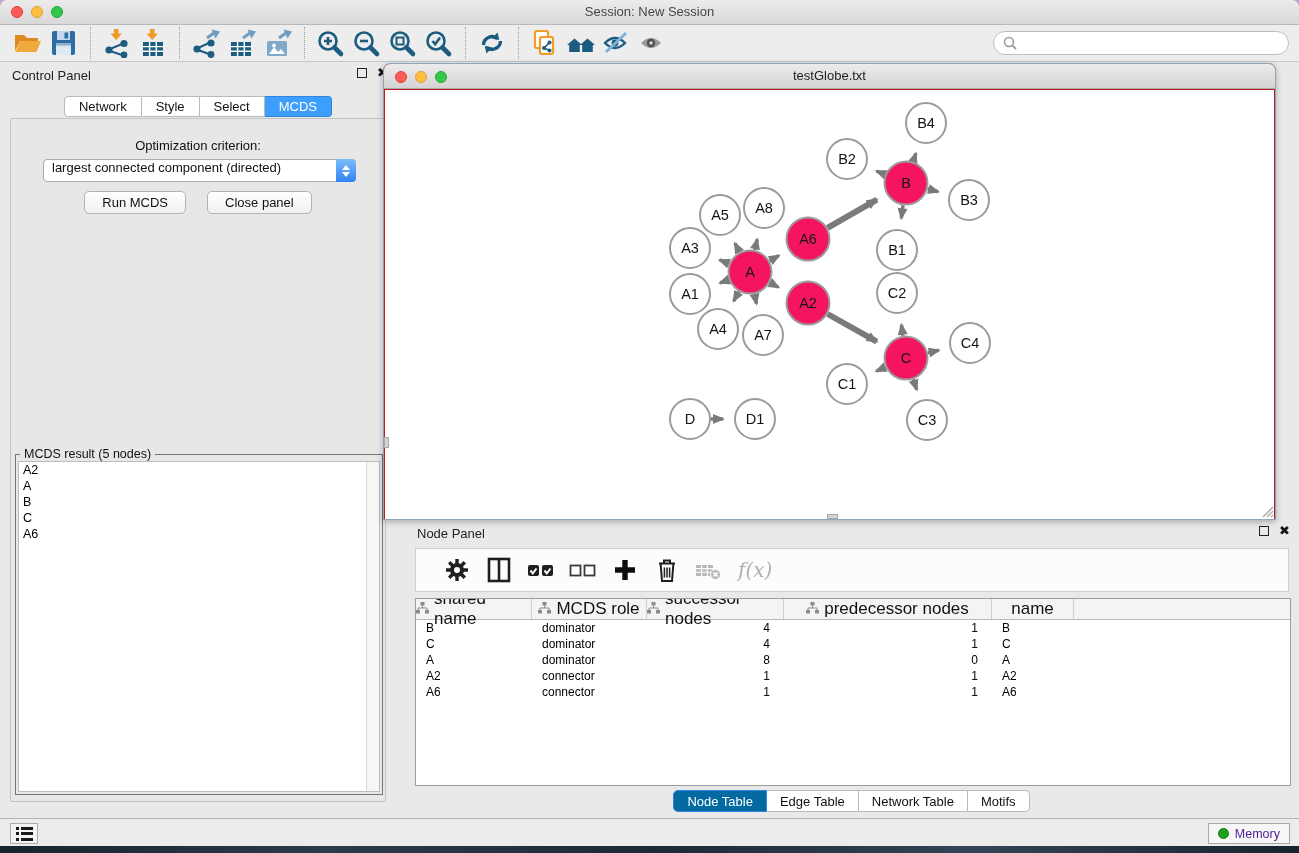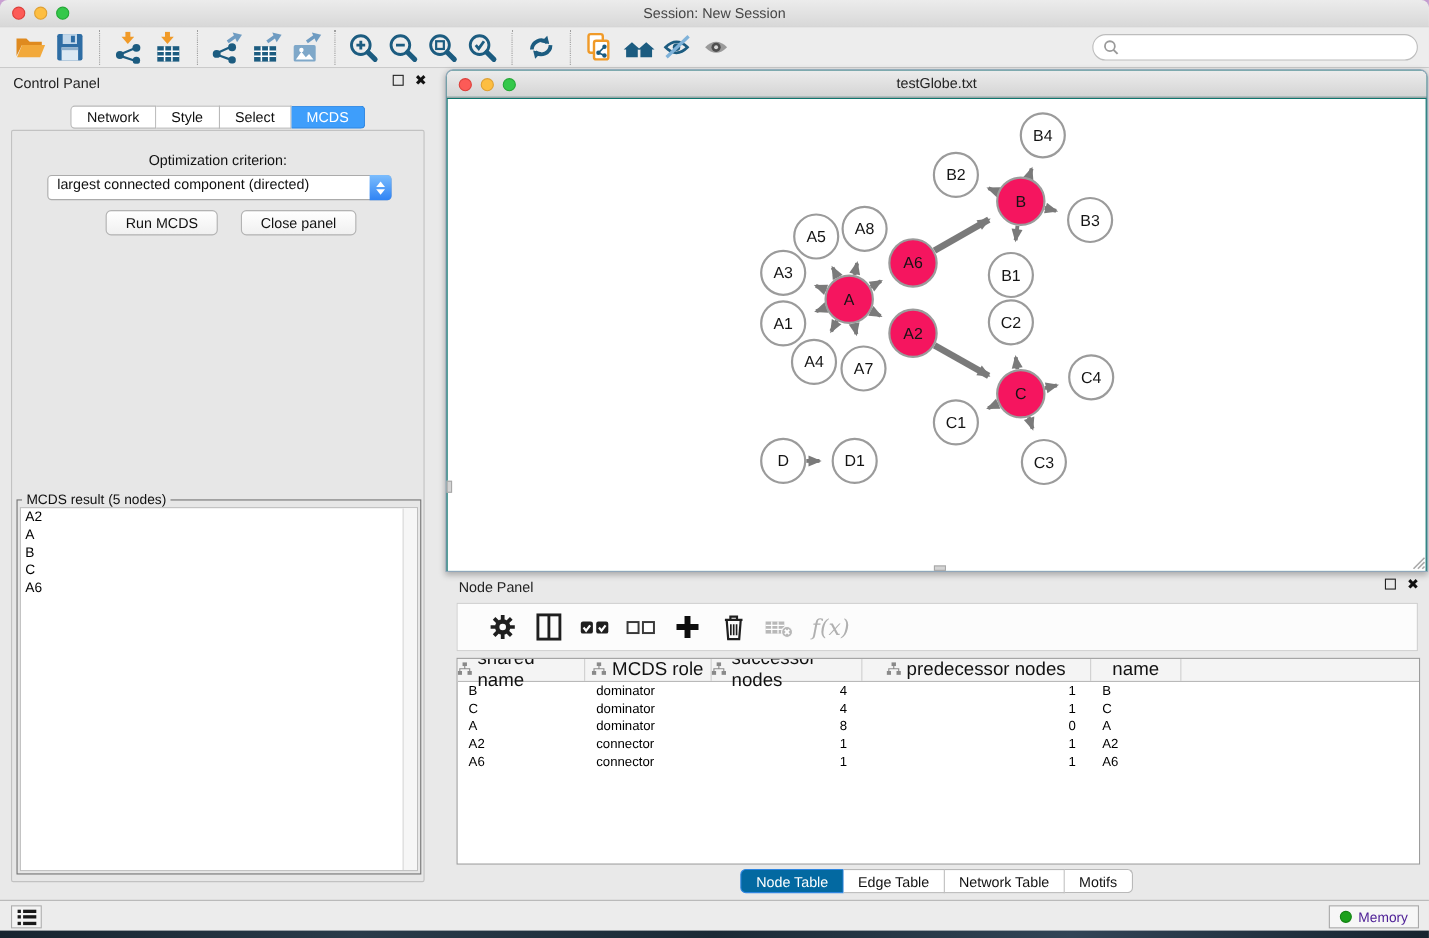"testGlobe.txt" .netwin { background: #0f766e -> #b91c1c; left: 405px -> 383px }
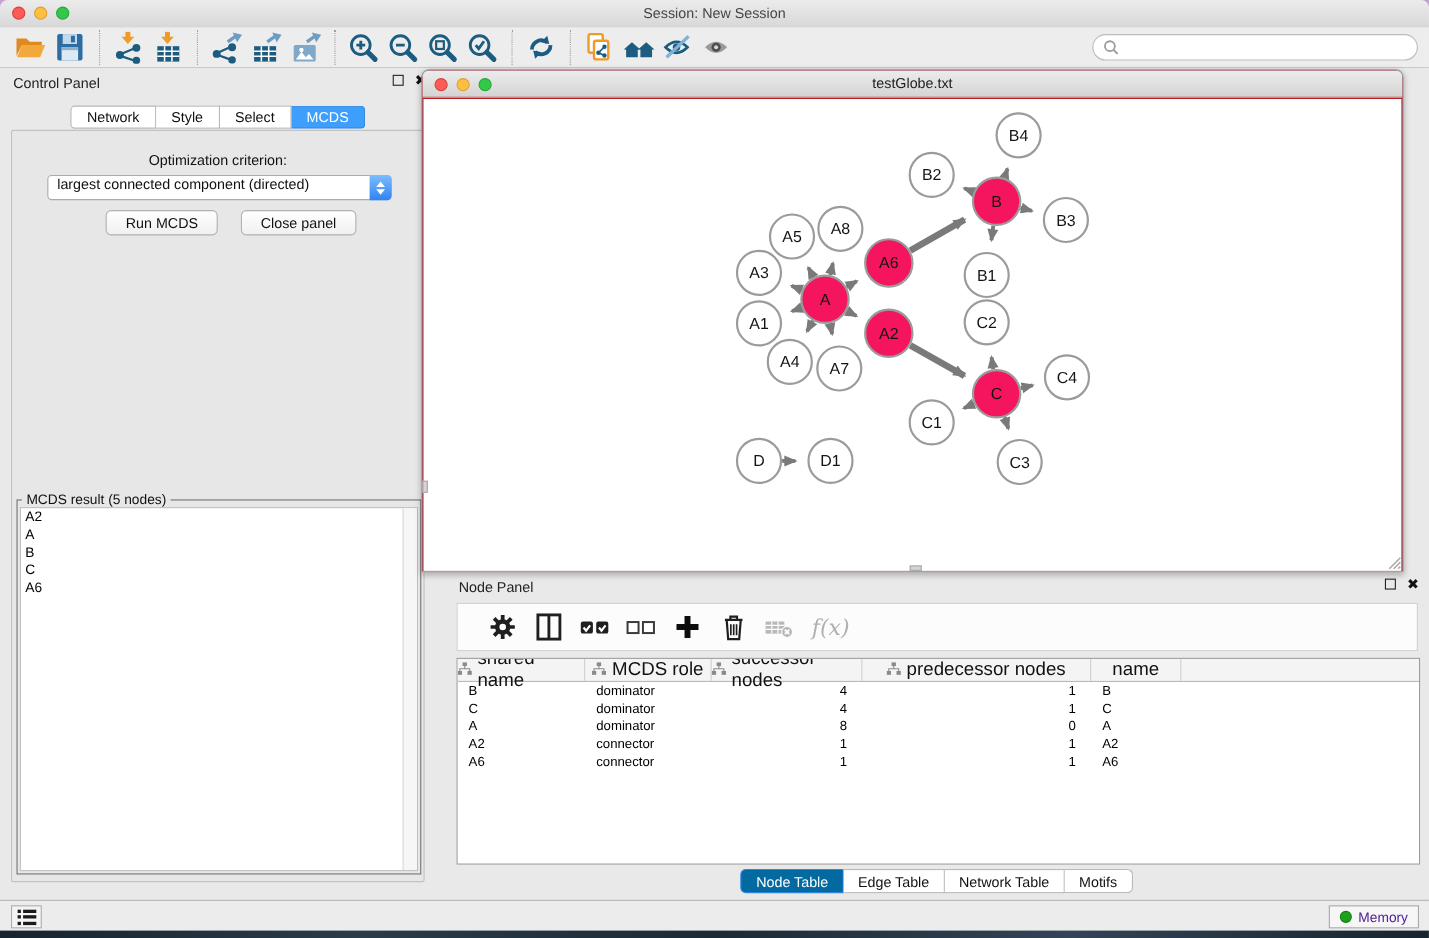"Run MCDS" .cp-buttons { left: 12px -> 0 }
